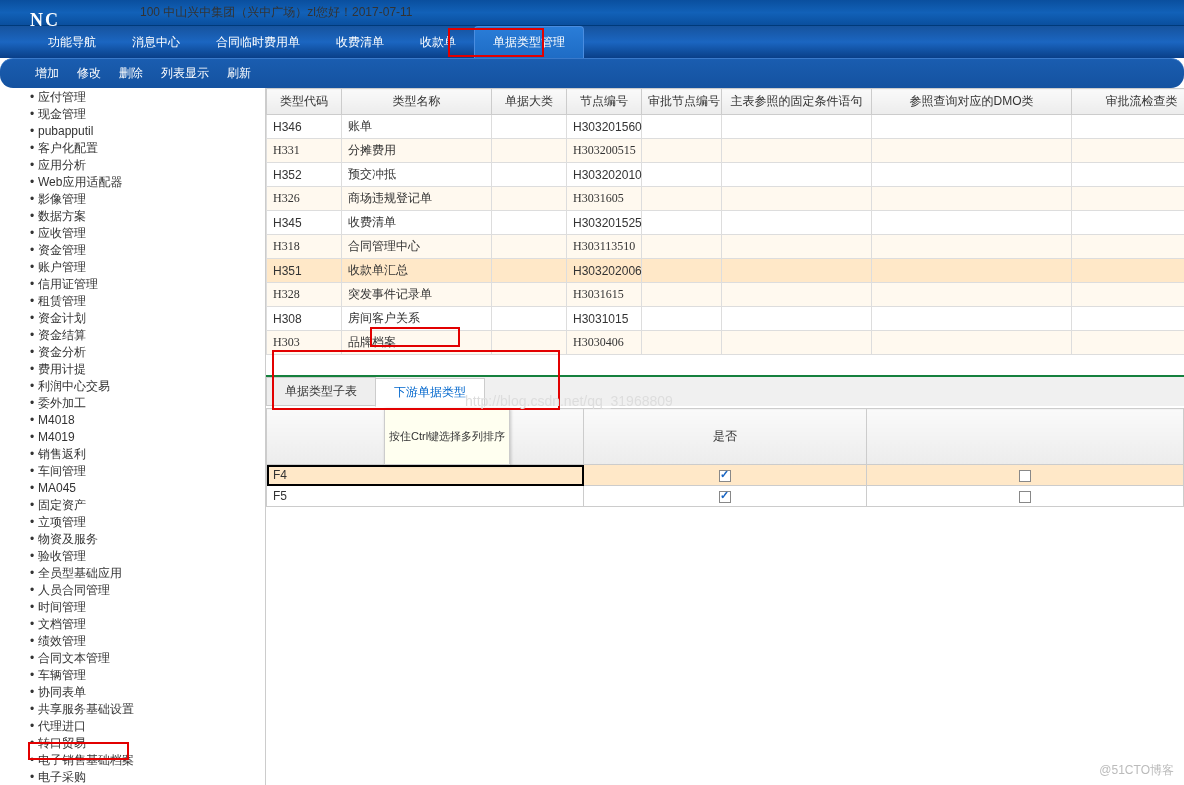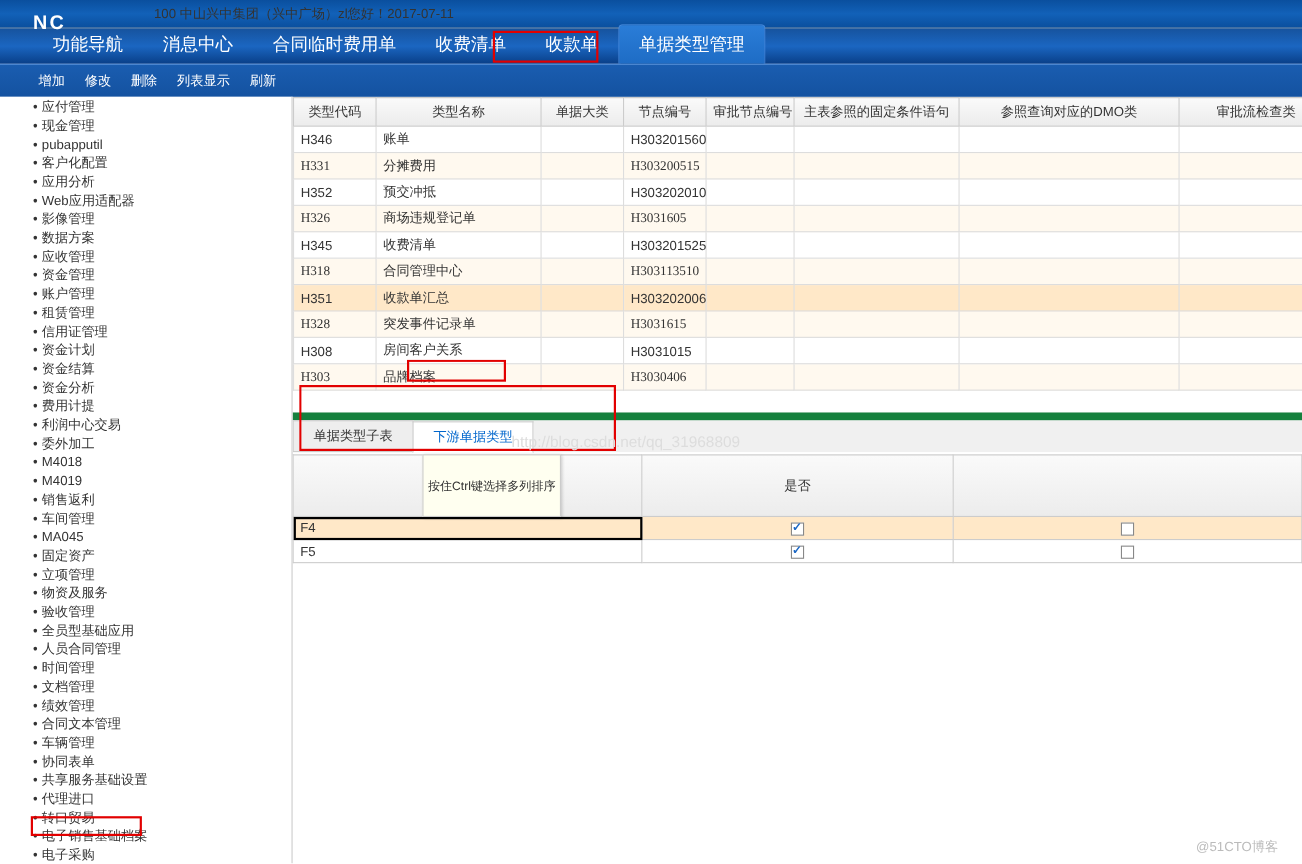"NC" .logo { font-family: Liberation Sans, sans-serif -> Liberation Serif, serif }
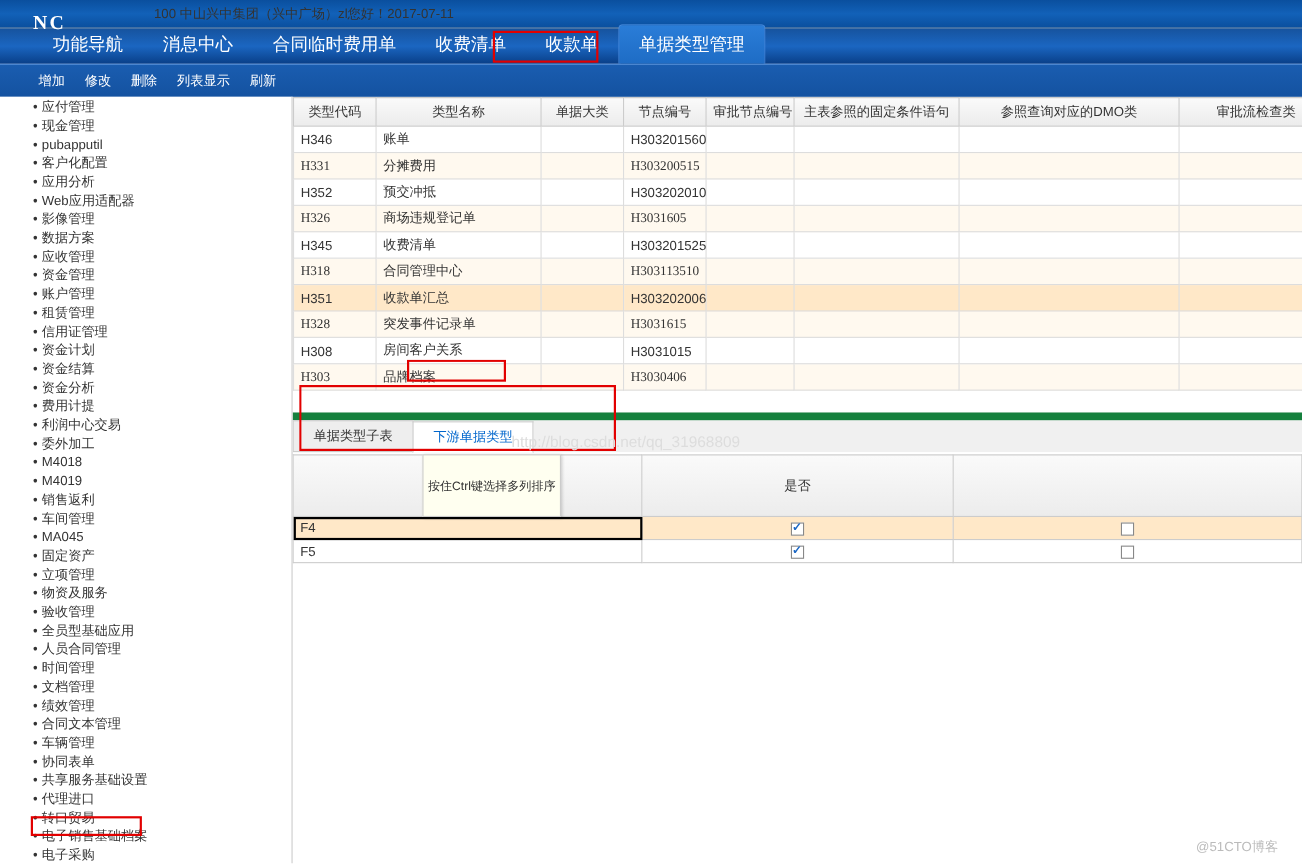"功能导航" .main-tab { font-size: 16px -> 12px }
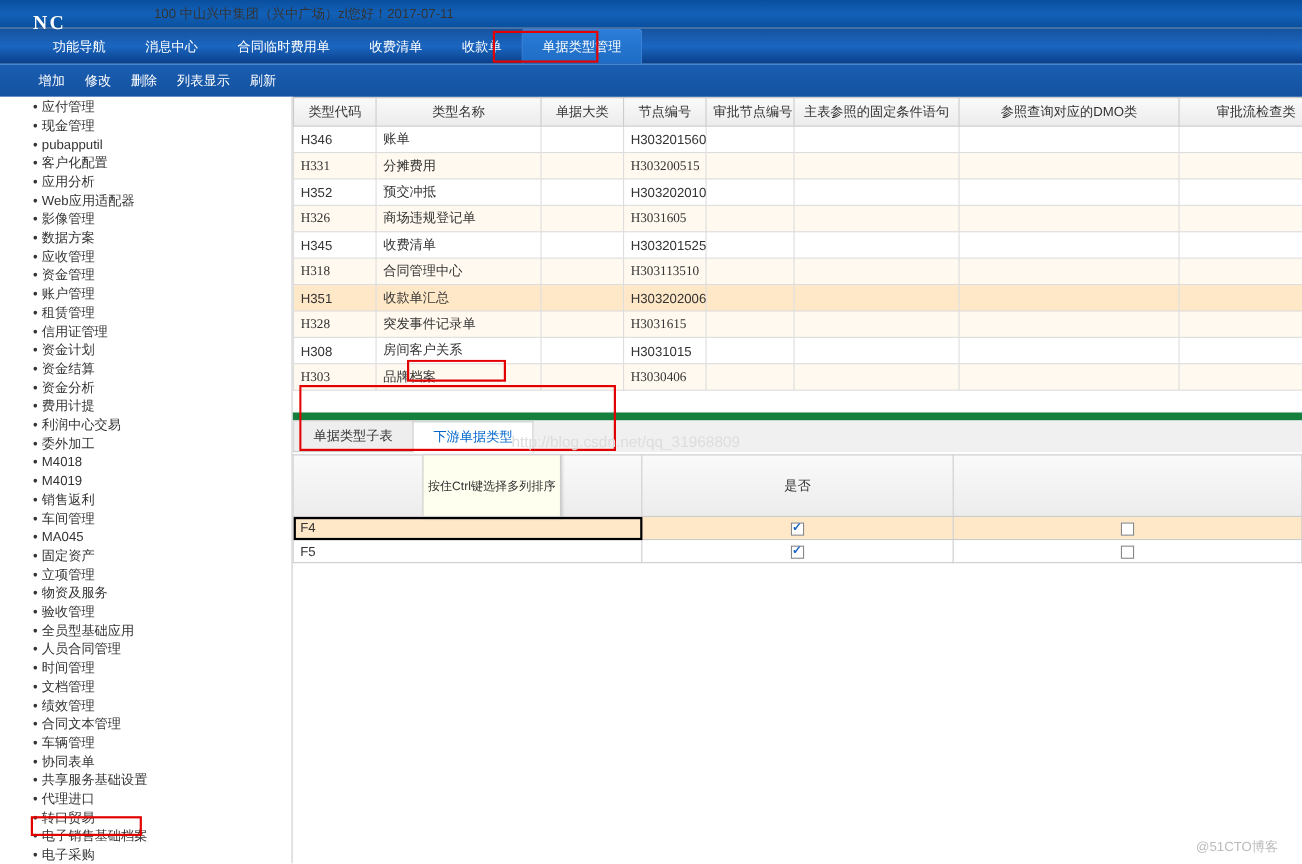"增加" .toolbar { border-radius: none -> 13px }
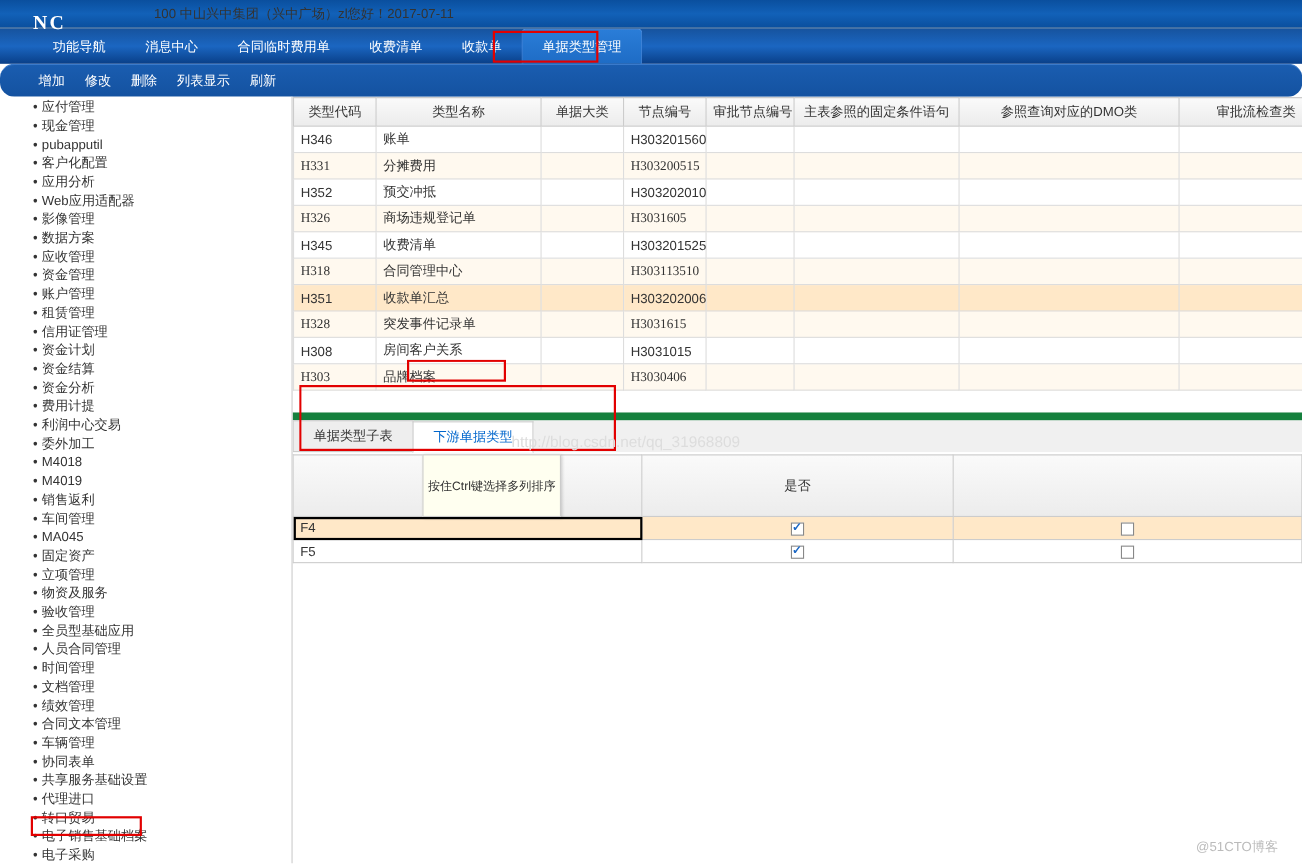"租赁管理" div.tree-item { order: before "信用证管理" -> after "信用证管理" }
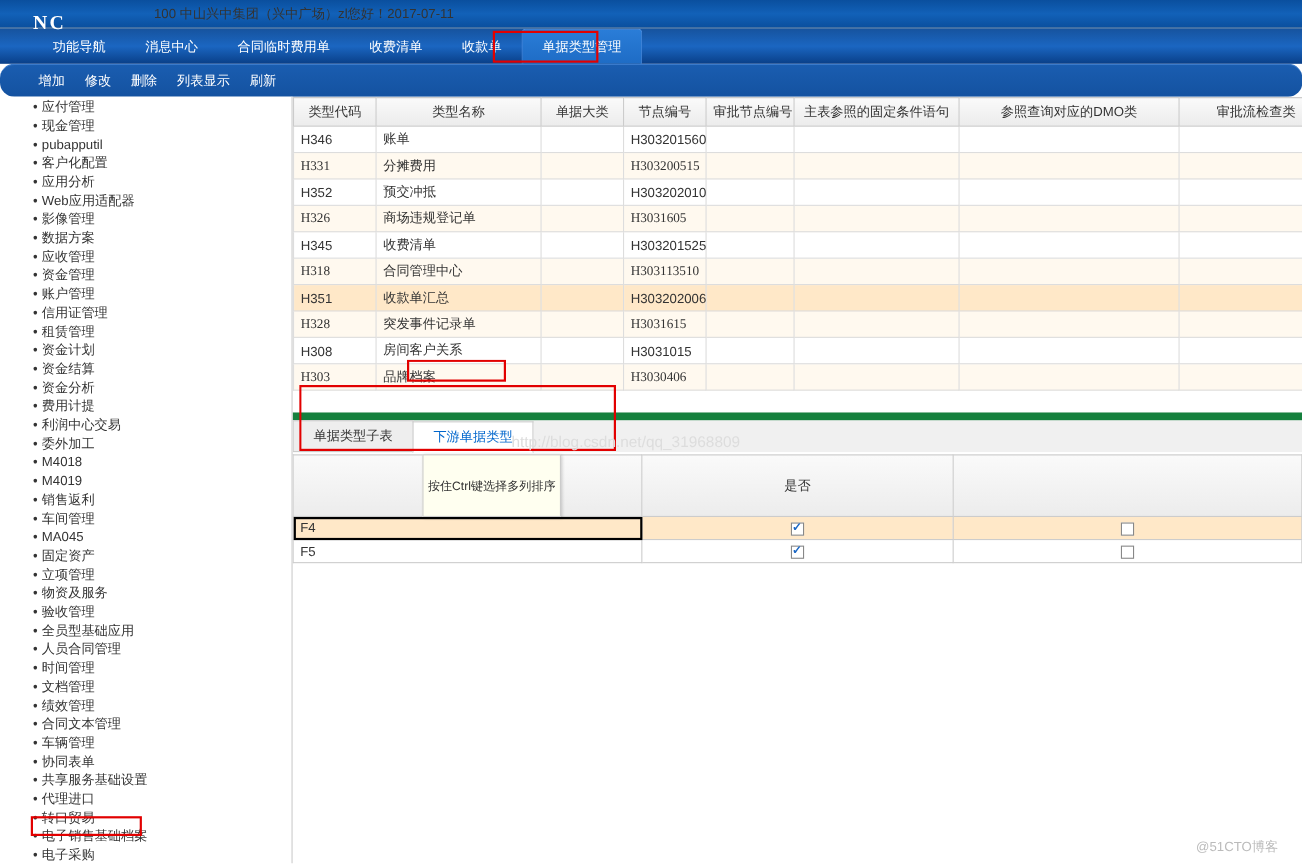"单据类型子表" .sub-tabs { border-top: 7px solid #15803d -> 2px solid #15803d }
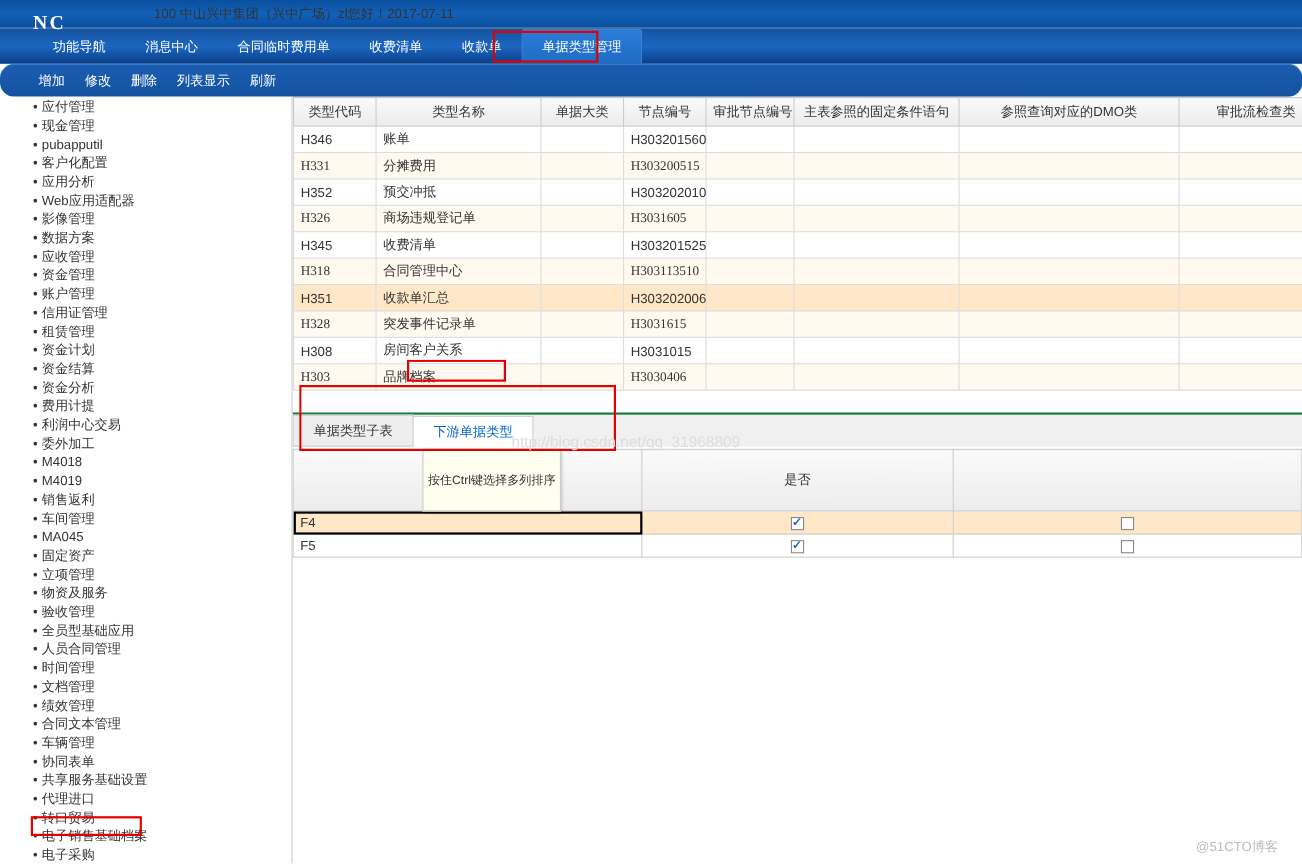"@51CTO博客" .footer-mark { right: 22px -> 10px }
